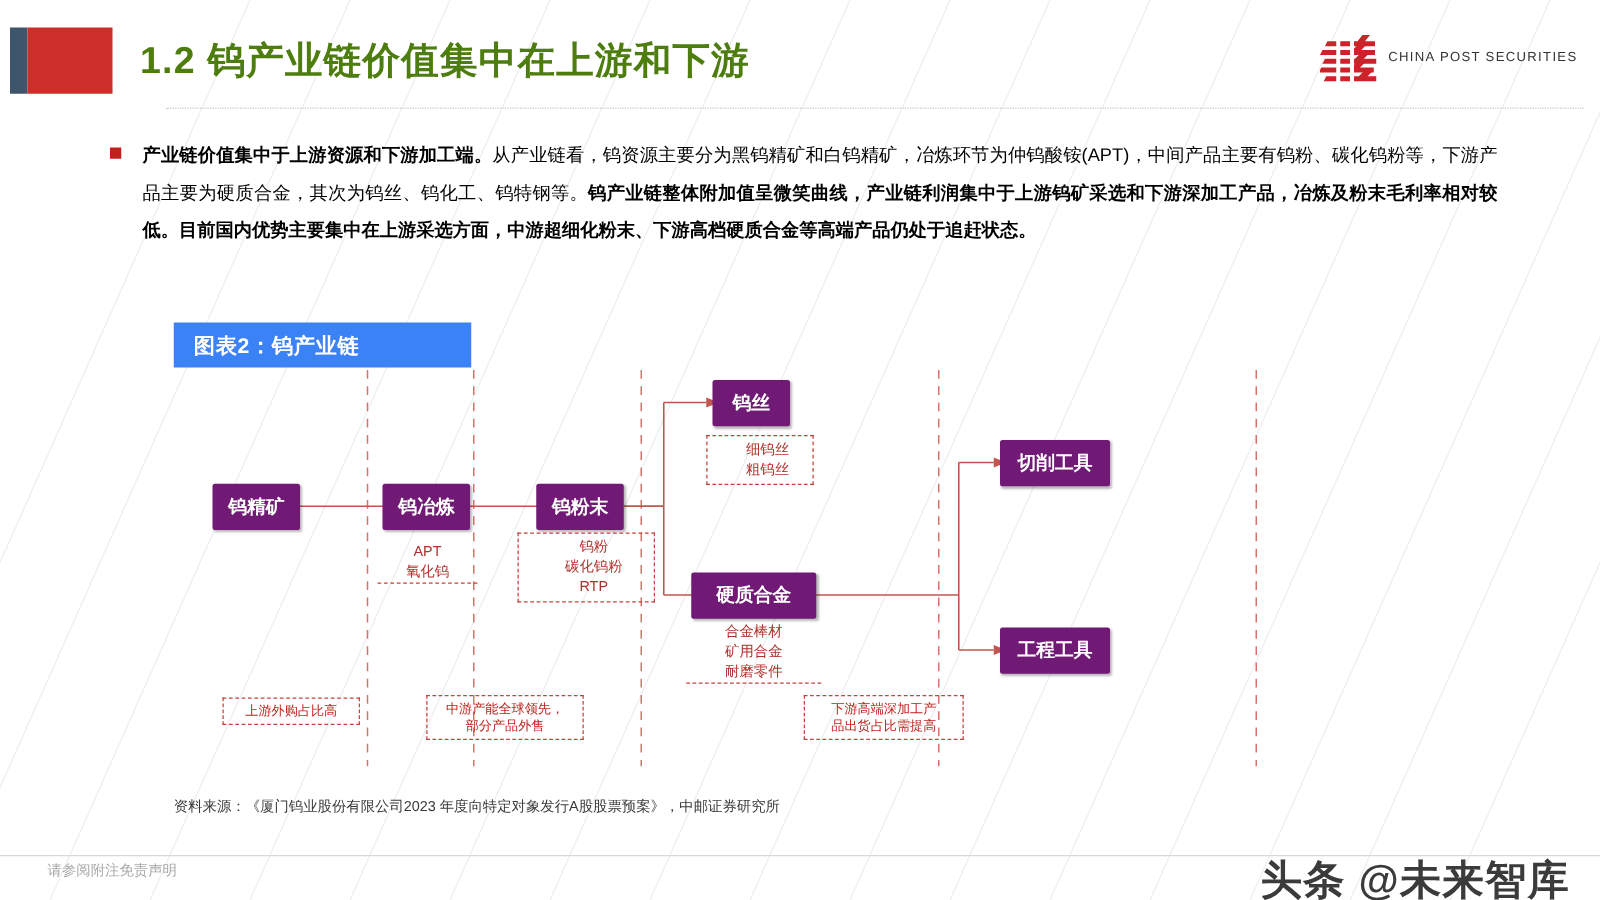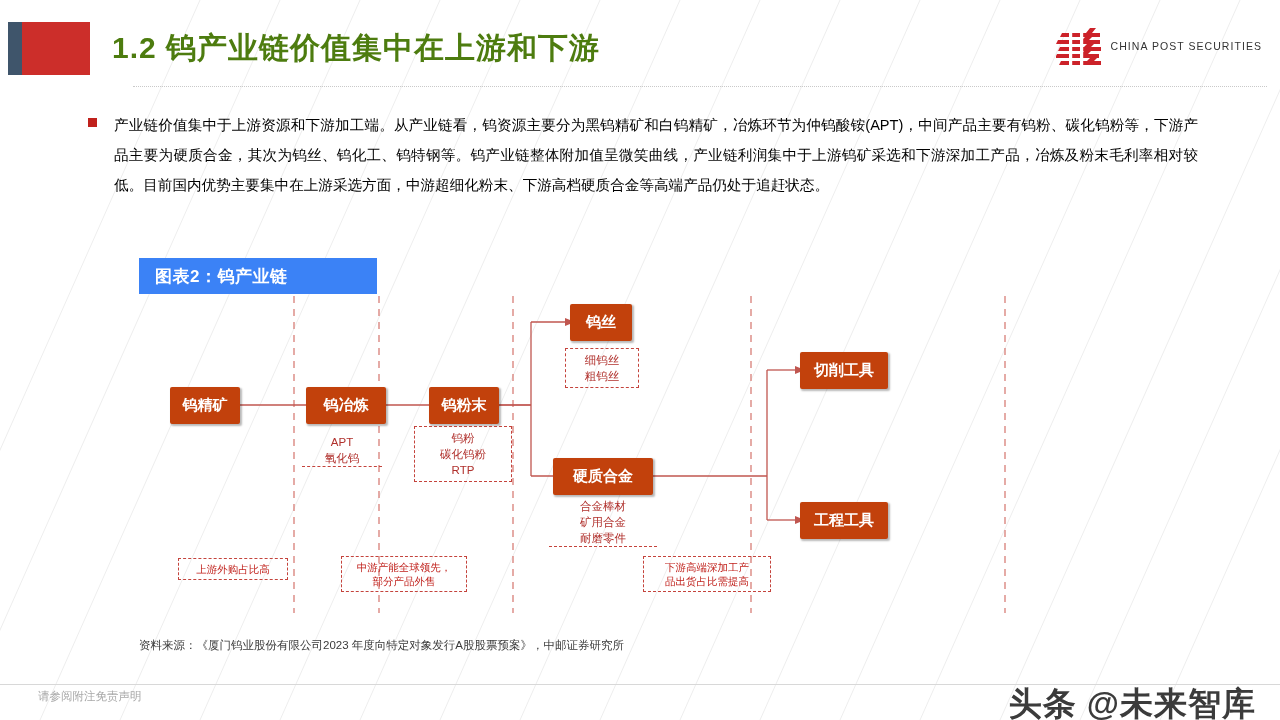"产业链价值集中于上游资源和下游加工端。" .para b { font-weight: normal -> bold }
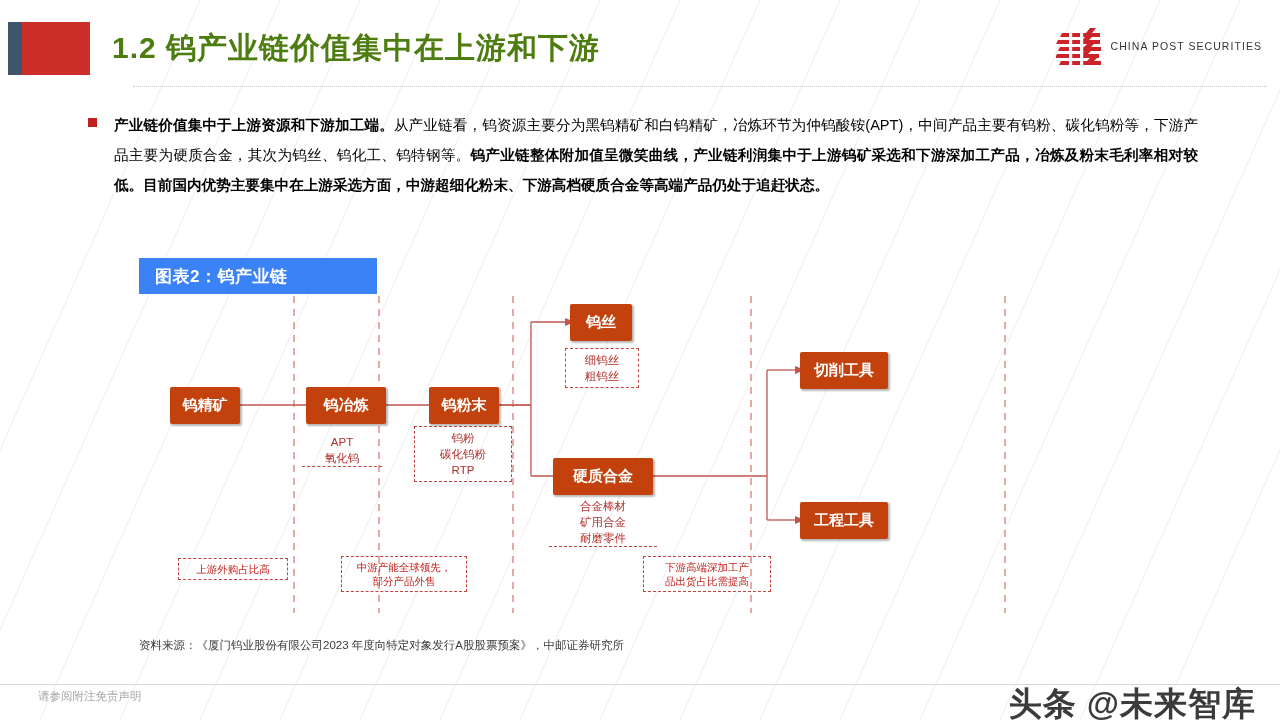"钨丝" .nodebox { background: #c2410c -> #701a75 }
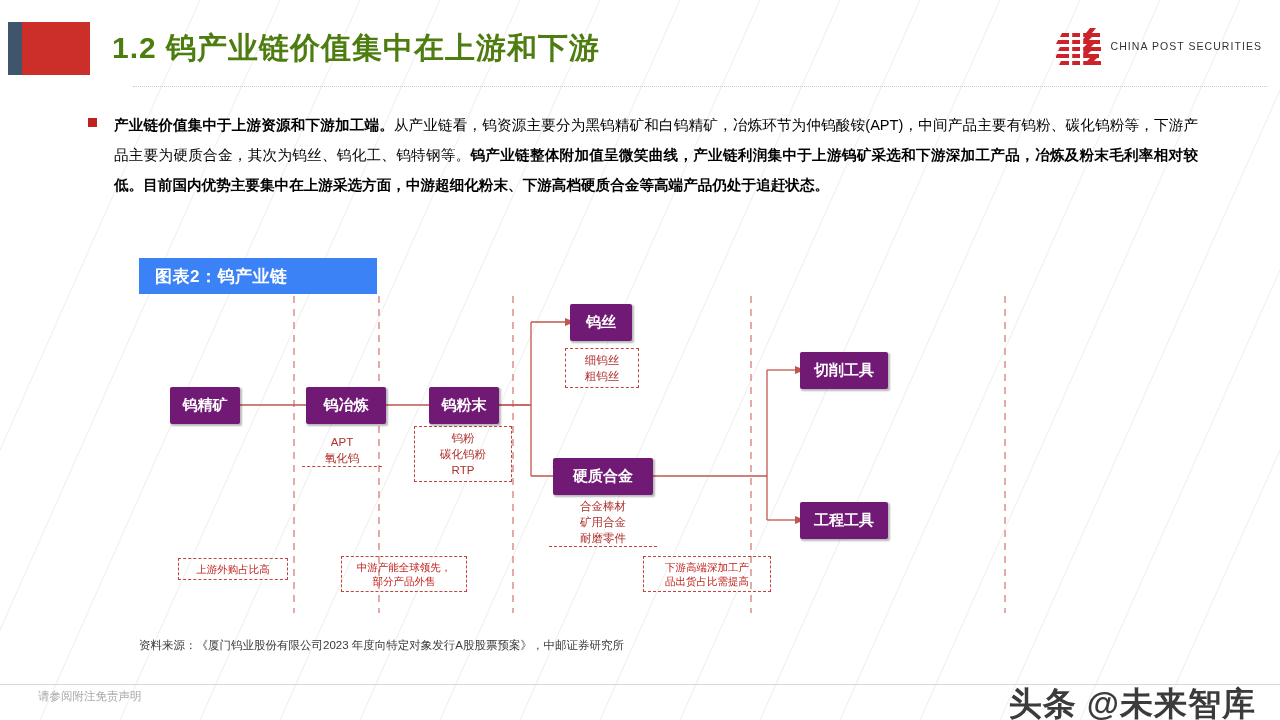"细钨丝" .ann-dash { padding-left: none -> 12px }
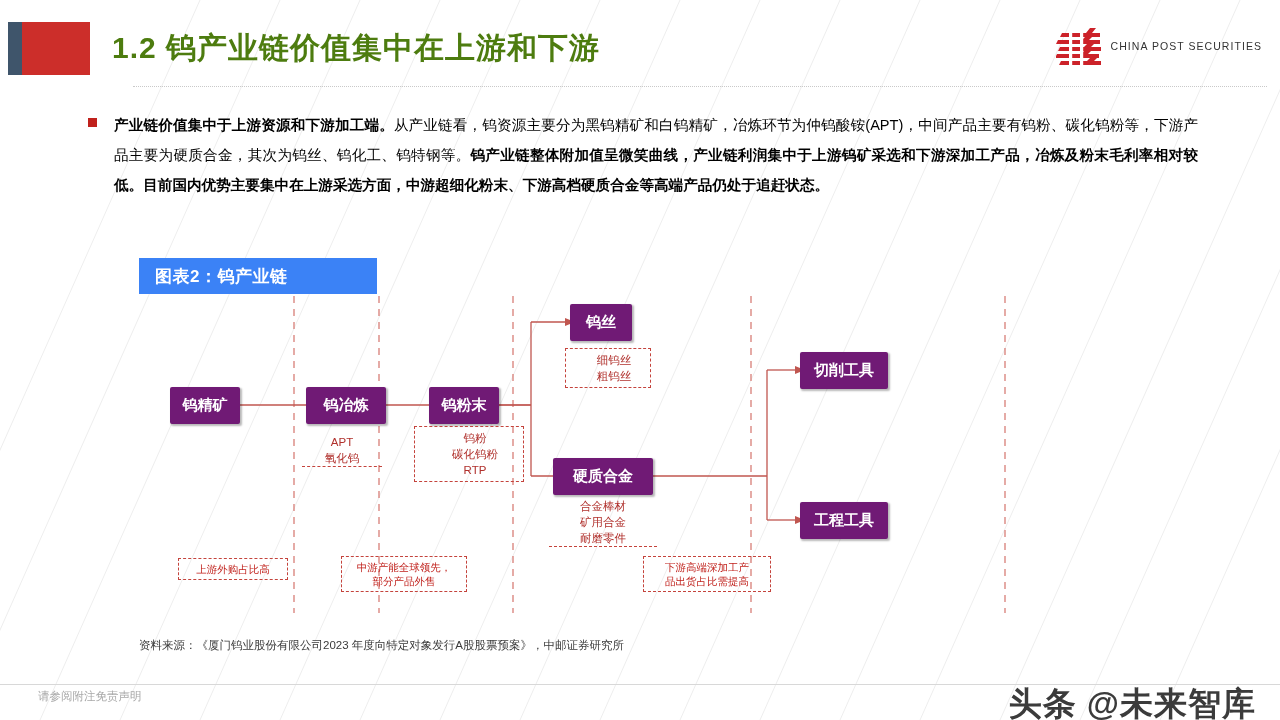"钨冶炼" div.nodebox { width: 80px -> 70px }
